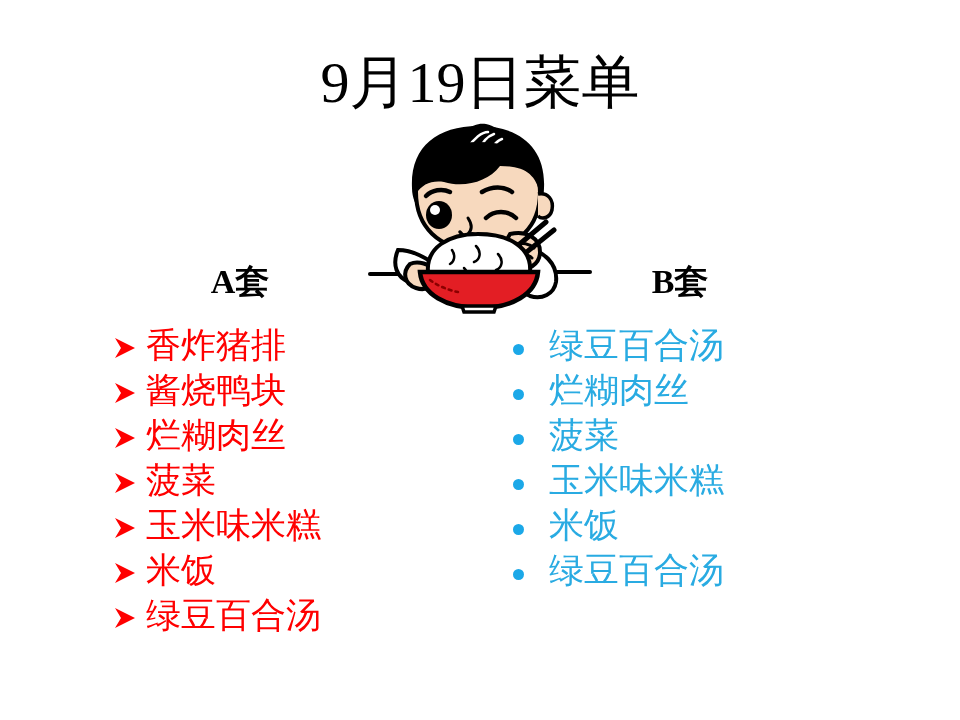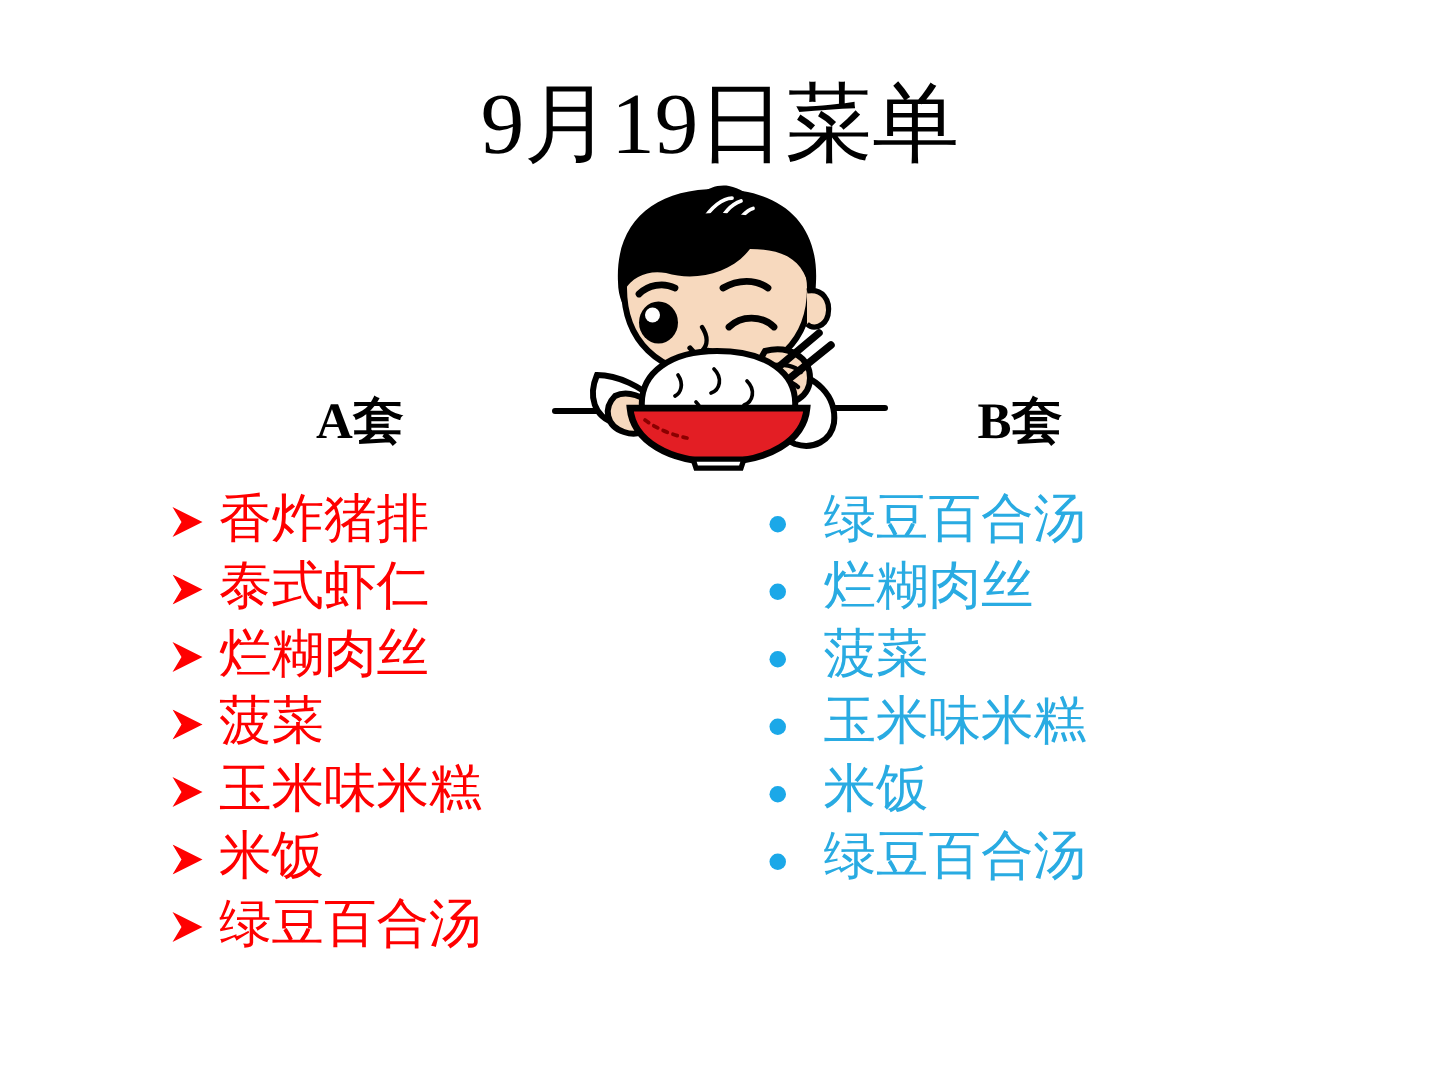"泰式虾仁" span.item-label { text: 泰式虾仁 -> 酱烧鸭块 }
